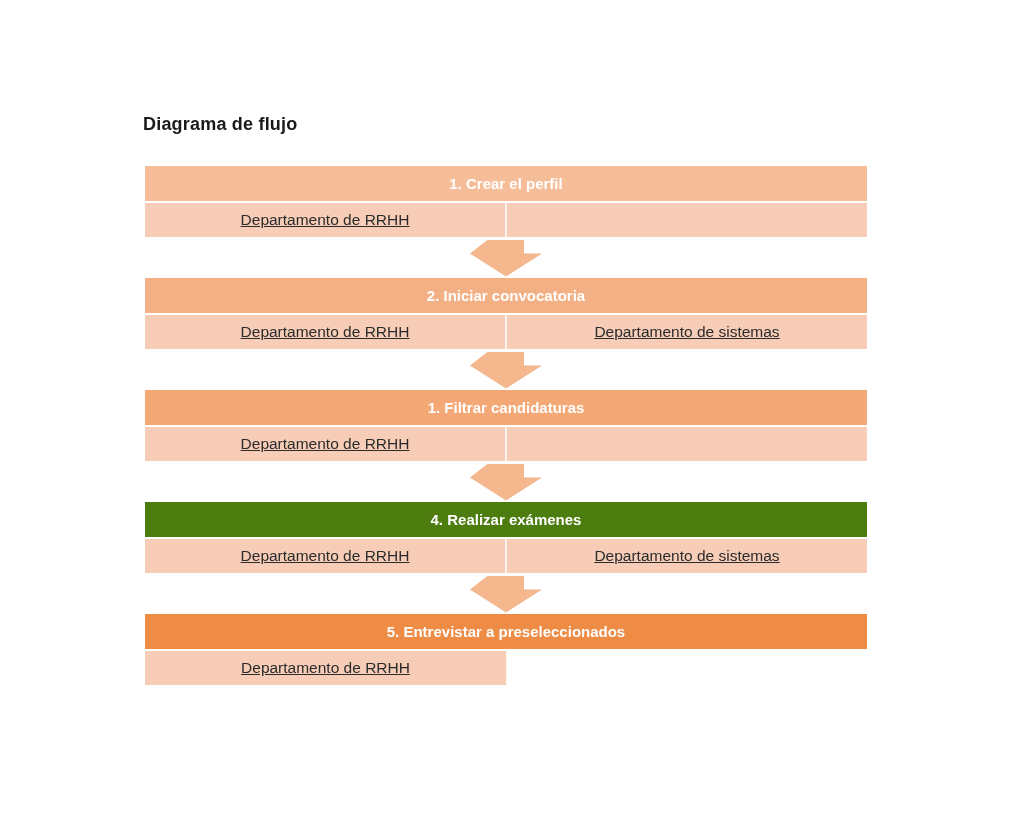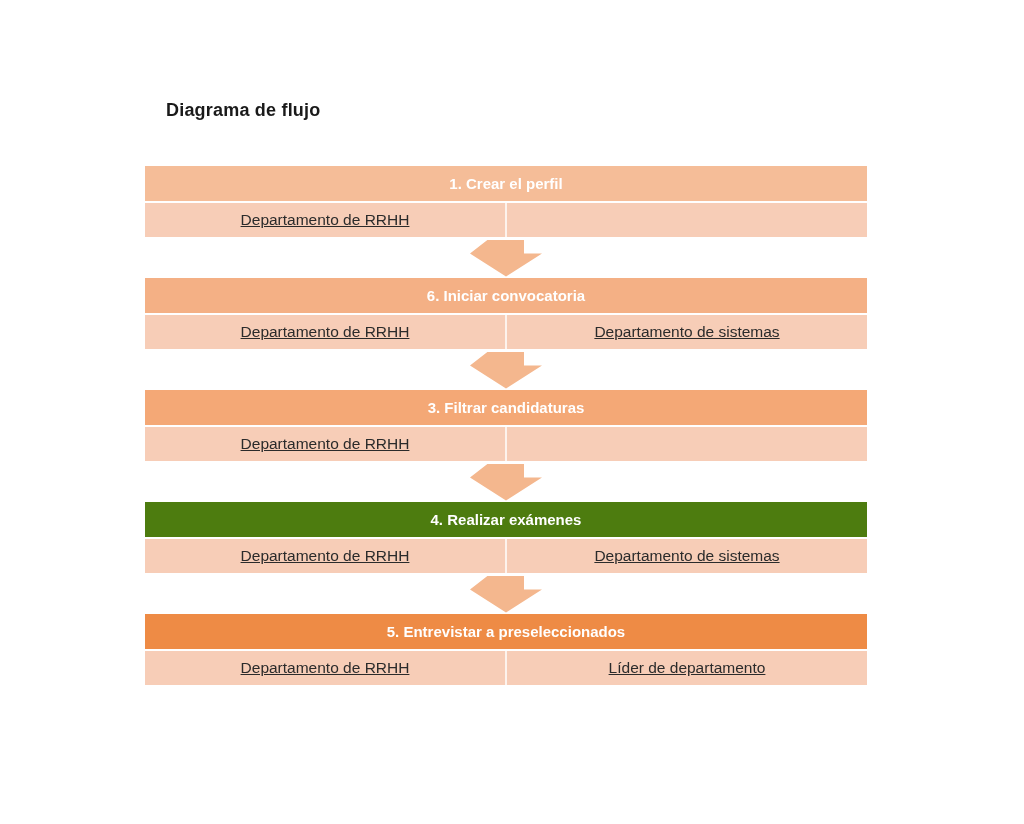"Diagrama de flujo" .page-title { margin-left: 23px -> none; top: 100px -> 114px }
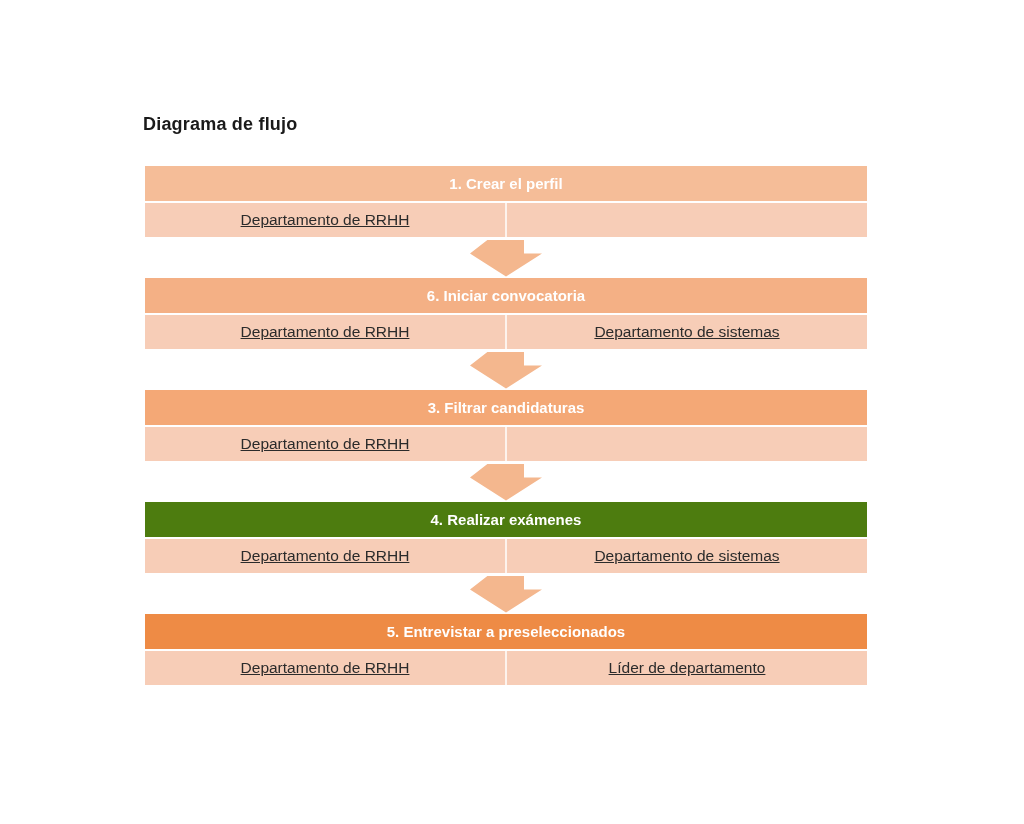"6. Iniciar convocatoria" div.step-header { text: 6 -> 2 }
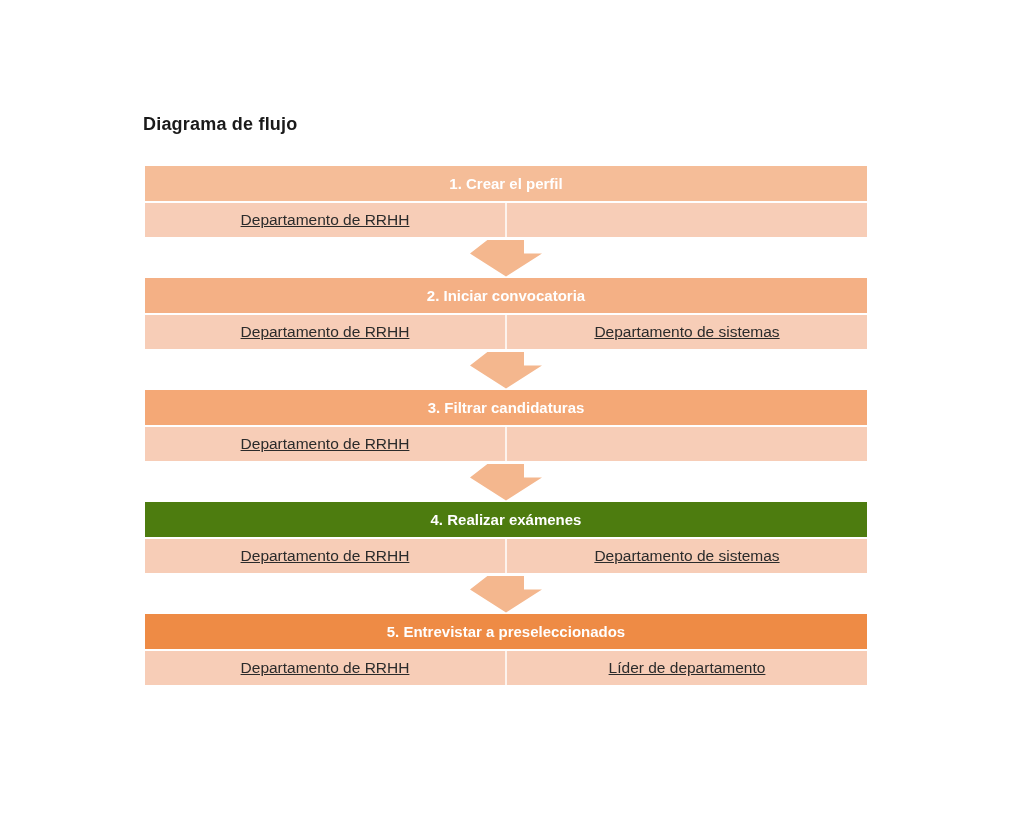"3. Filtrar candidaturas" div.step-header { text: 3 -> 1 }
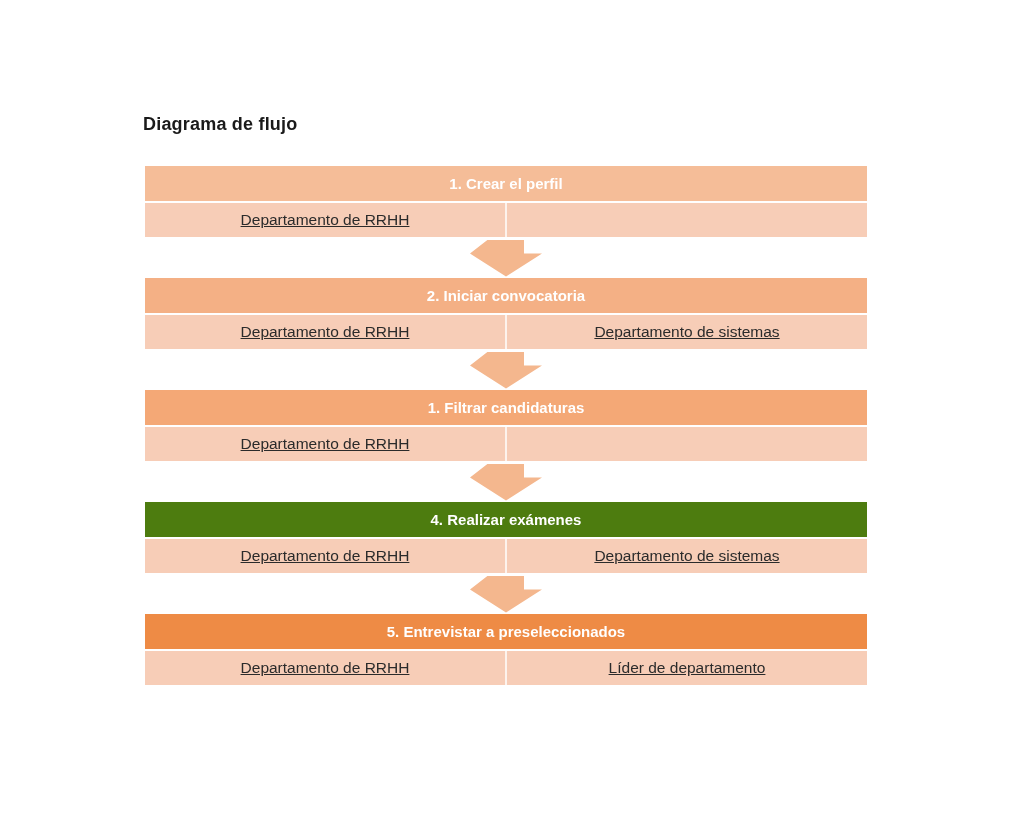"Líder de departamento" div.cell { html: <div>Líder de departamento</div> -> none }
